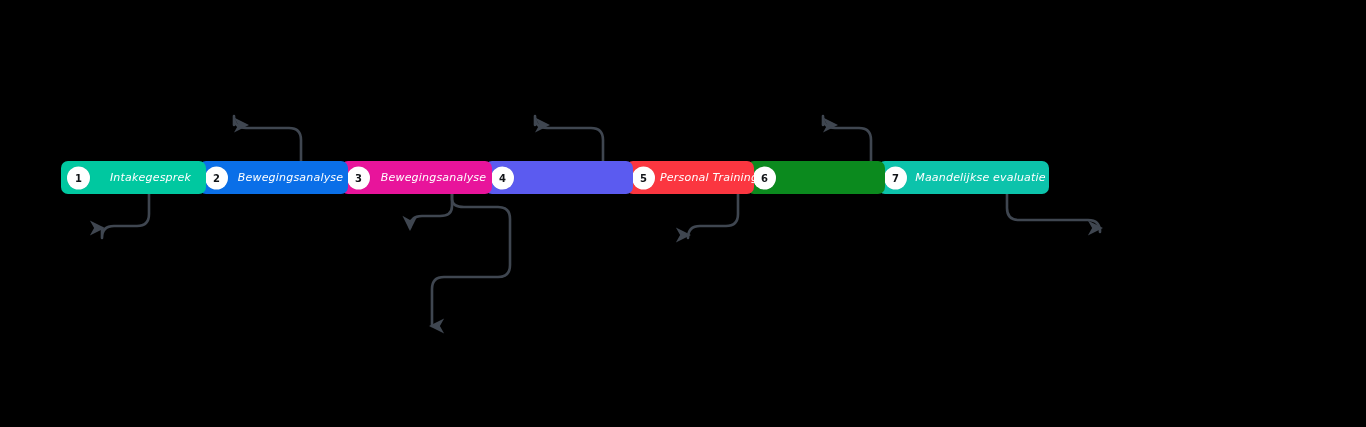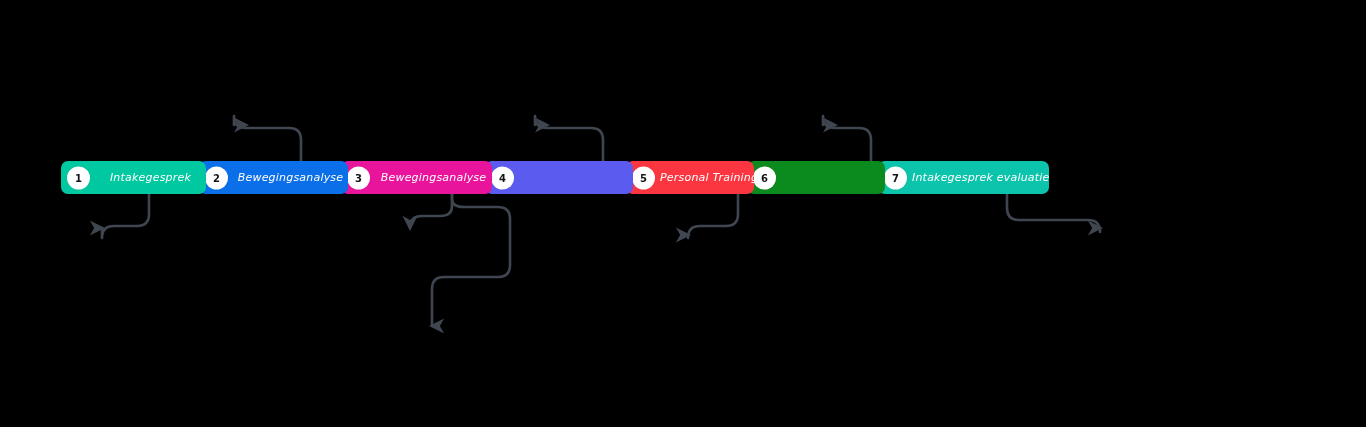"Intakegesprek evaluatie" span.seg-label { text: Intakegesprek -> Maandelijkse }
